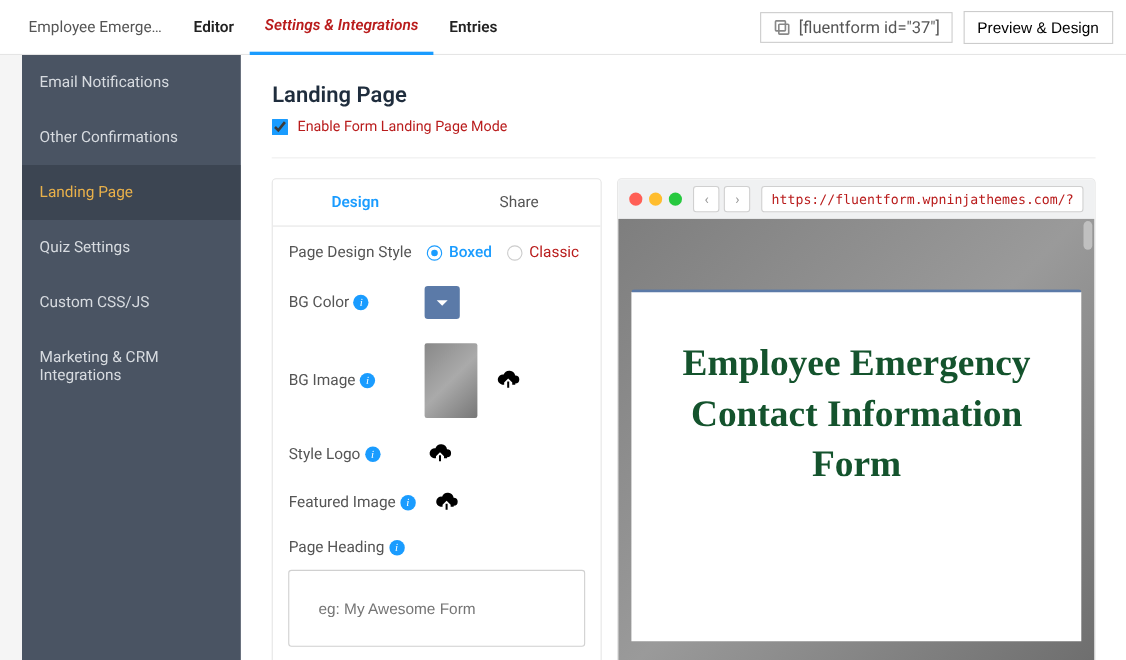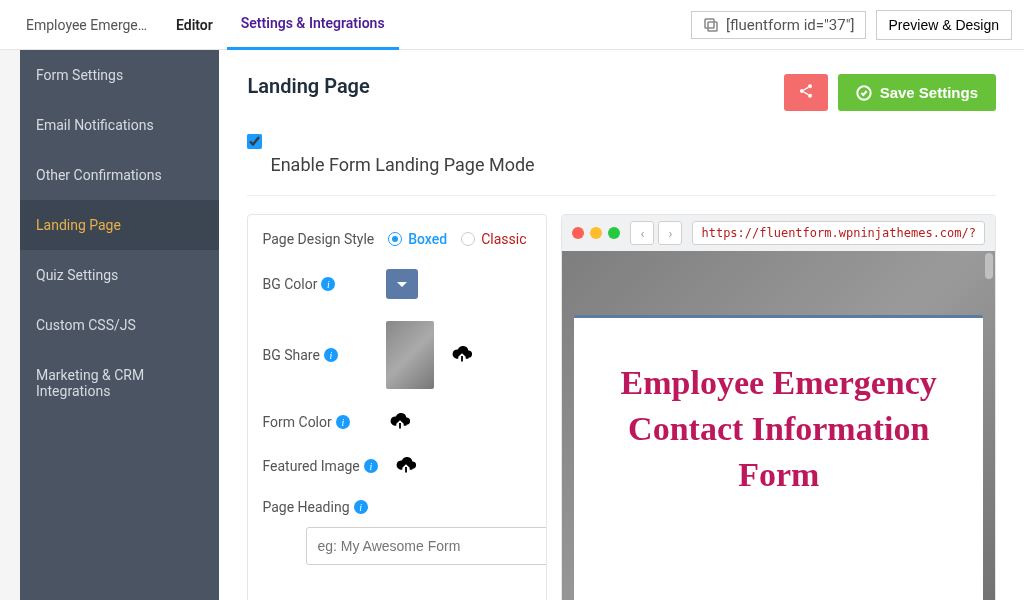"Settings & Integrations" .tab-link.active { color: #4c1d95 -> #b91c1c; font-style: none -> italic }
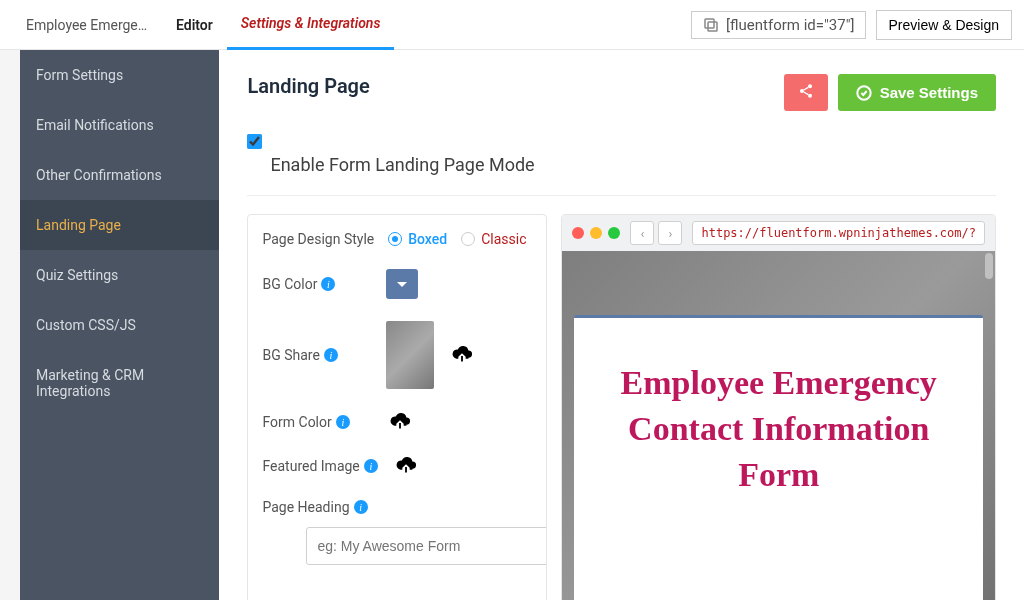"Entries" div.tab-link { html: none -> <div>Entries</div> }
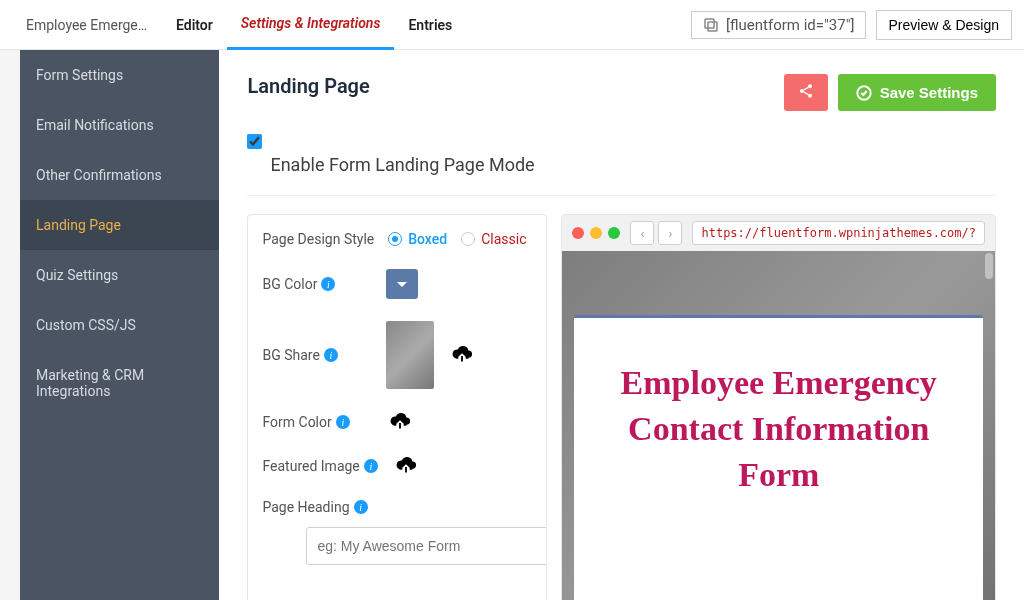"Form Settings" div.sidebar-item { html: <div>Form Settings</div> -> none }
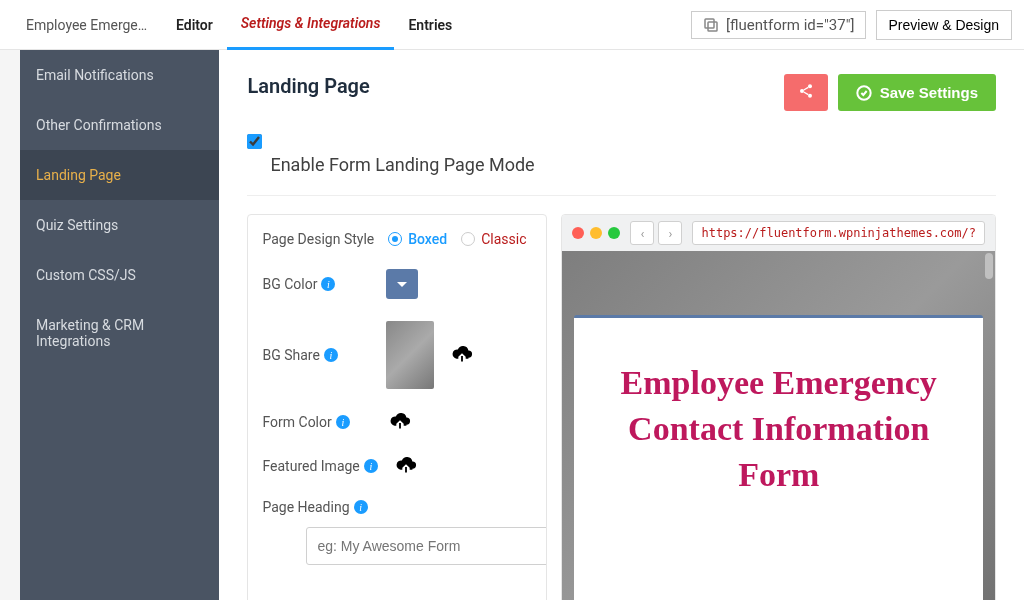"Save Settings" div.header-actions { html: <div> <button> <svg> <circle></circle> <circle></circle> <circle></circle> <path></path> </svg> </button> <button> <svg> <circle></circle> <path></path> </svg> <span>Save Settings</span> </button> </div> -> none }
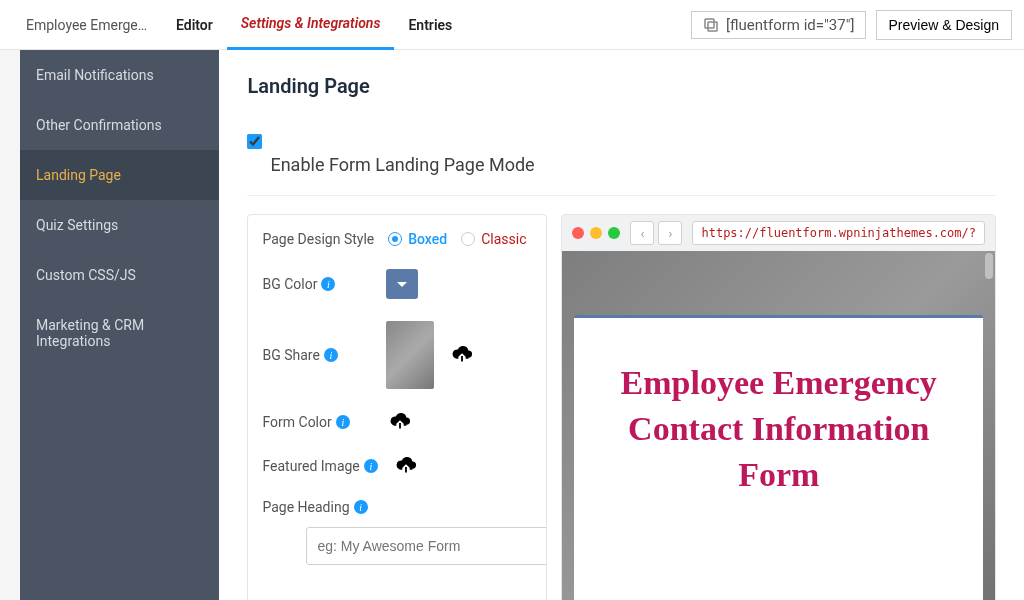"Enable Form Landing Page Mode" .enable-label { color: #404040 -> #b91c1c; font-size: 18px -> 13px; margin-top: 46px -> none }
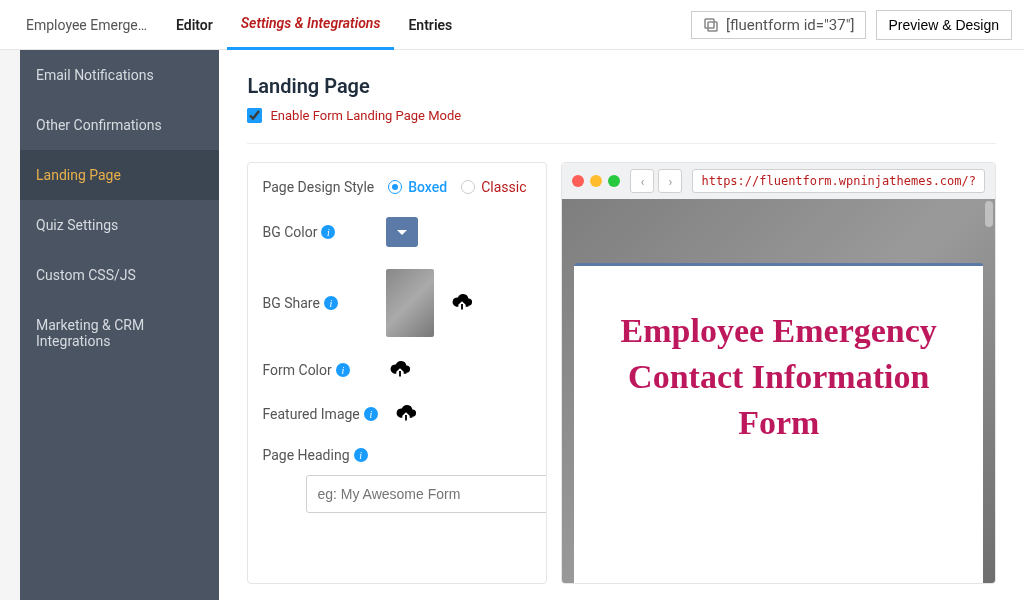"Design" div.design-tabs { html: none -> <div> <div>Design</div> <div>Share</div> </div> }
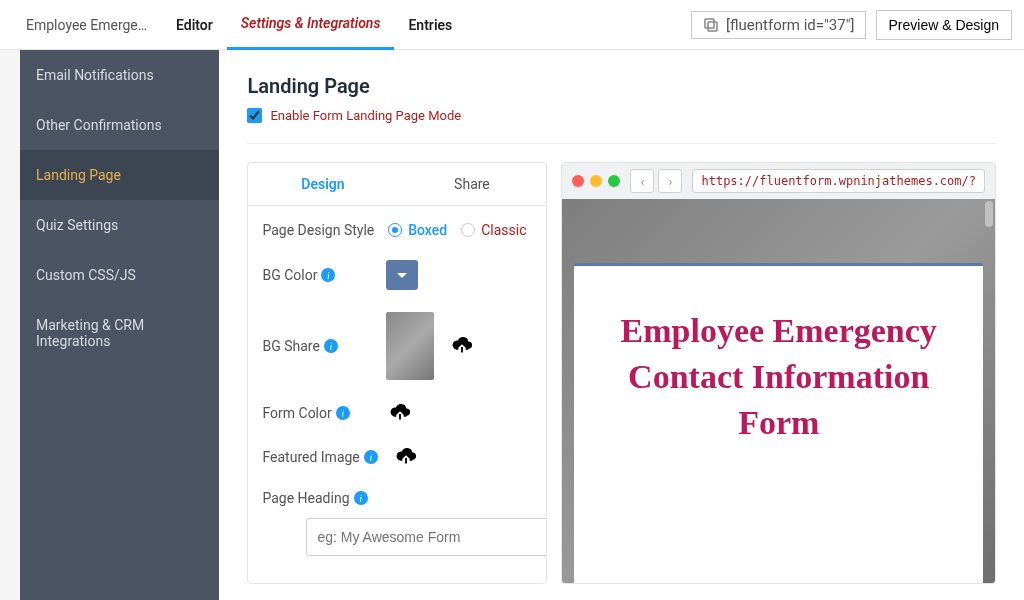"BG Share" span { text: Share -> Image }
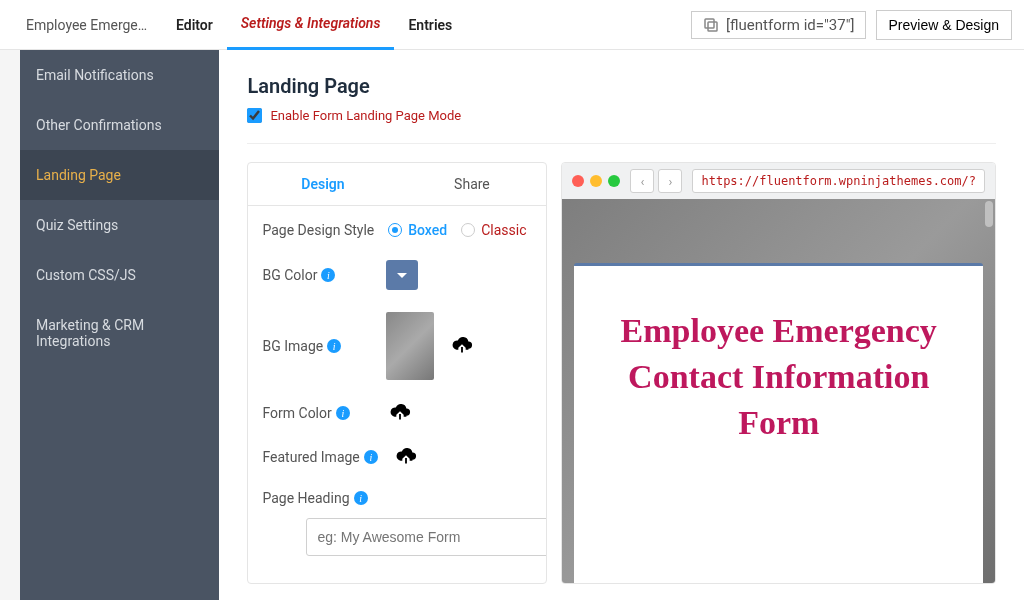"Employee Emergency Contact Information" .preview-heading { color: #be185d -> #14532d }
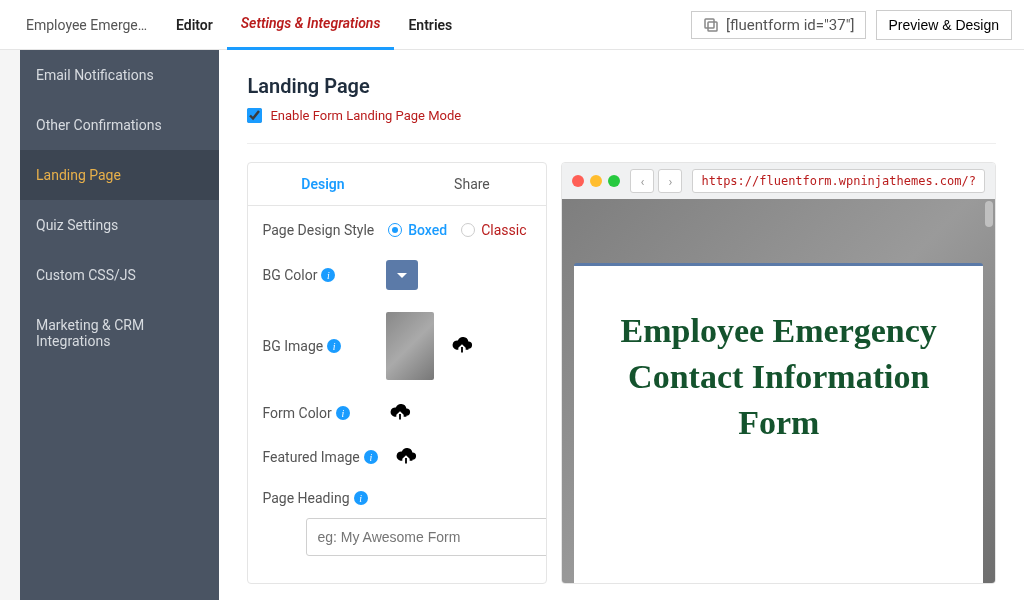"Form Color" span { text: Form Color -> Style Logo }
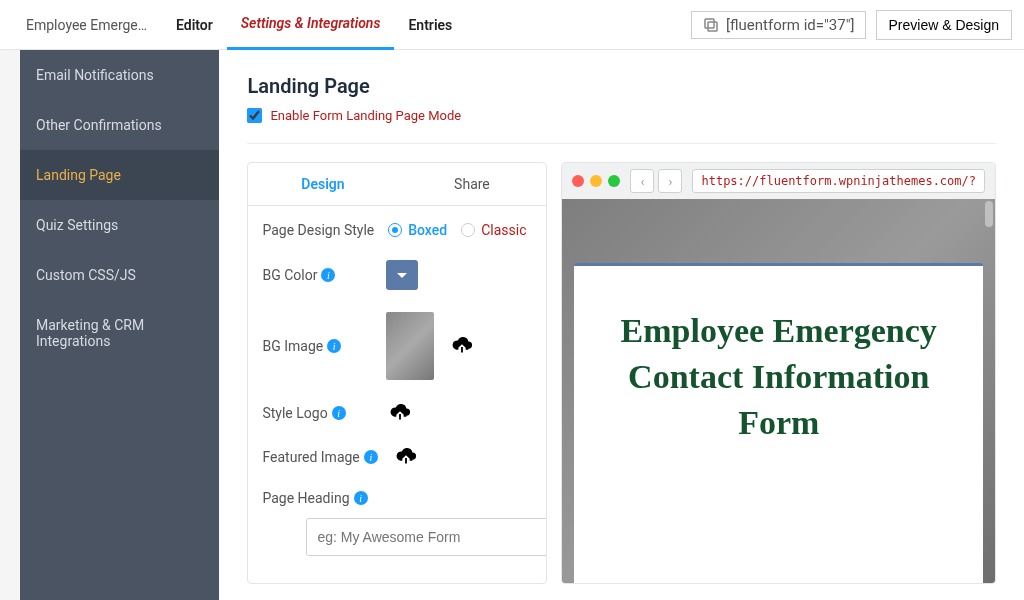"eg: My Awesome Form" .text-input { margin-left: 44px -> none; padding: 10px -> 26px }
